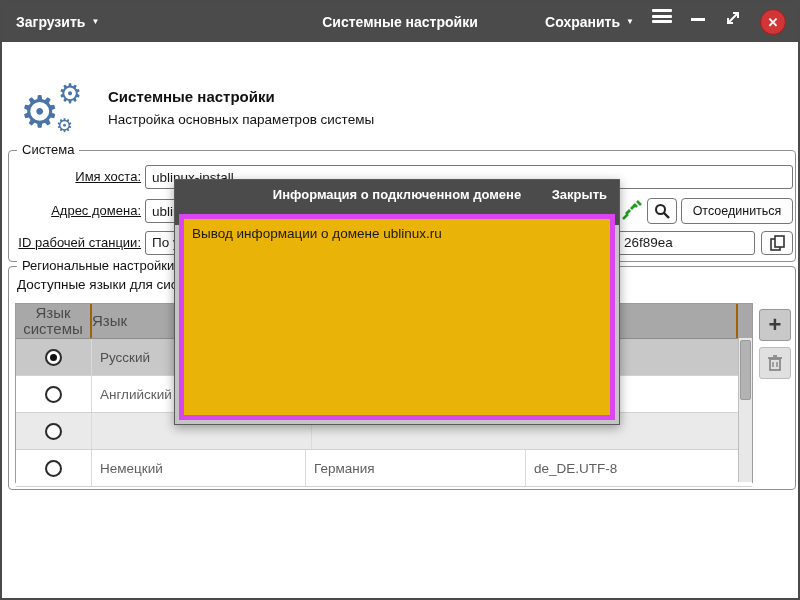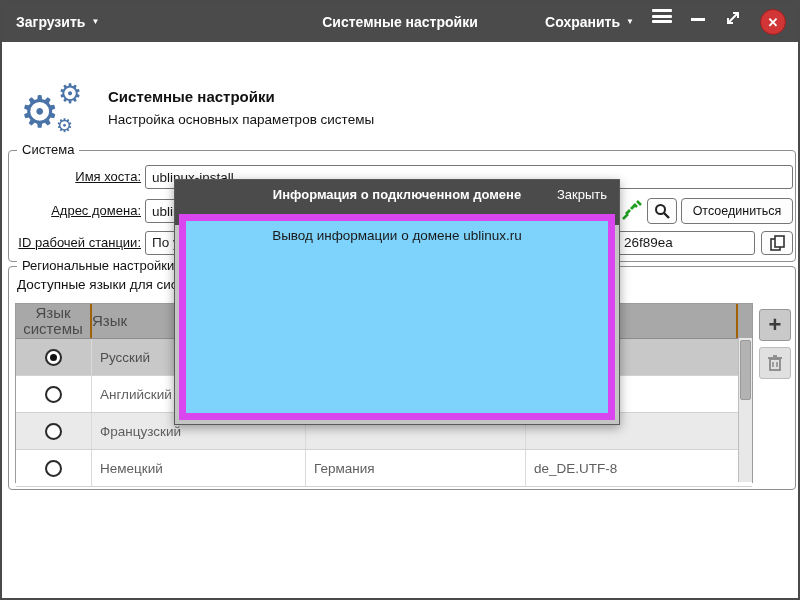"Закрыть" .modal-close { font-weight: normal -> bold }
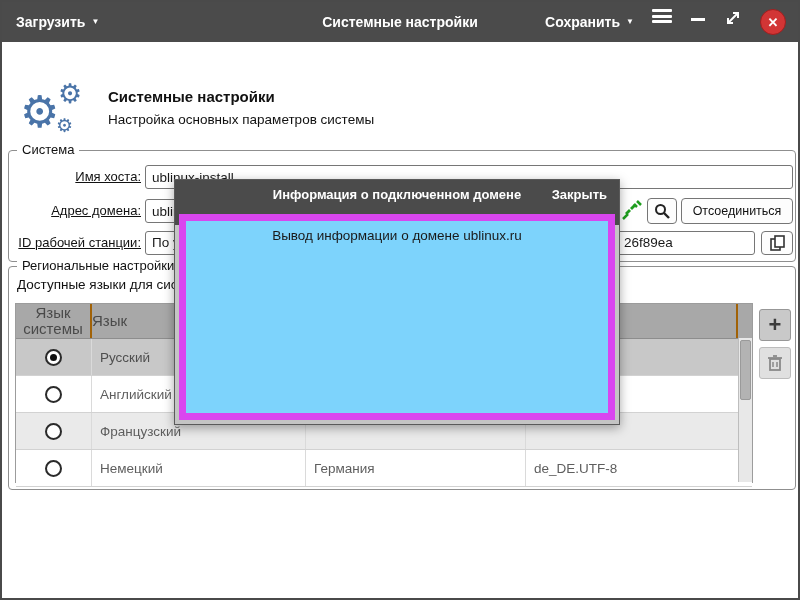"Вывод информации о домене ublinux.ru" .modal-body { background: #7dd3fc -> #eab308; border: 7px solid #d946ef -> 5px solid #d946ef; text-align: center -> none }
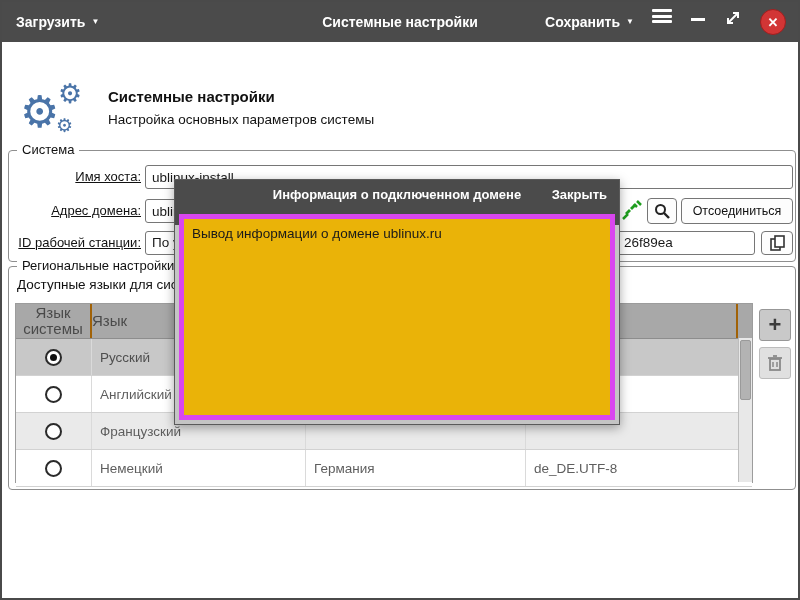"Французский" div.c { html: <div>Французский</div> -> none }
